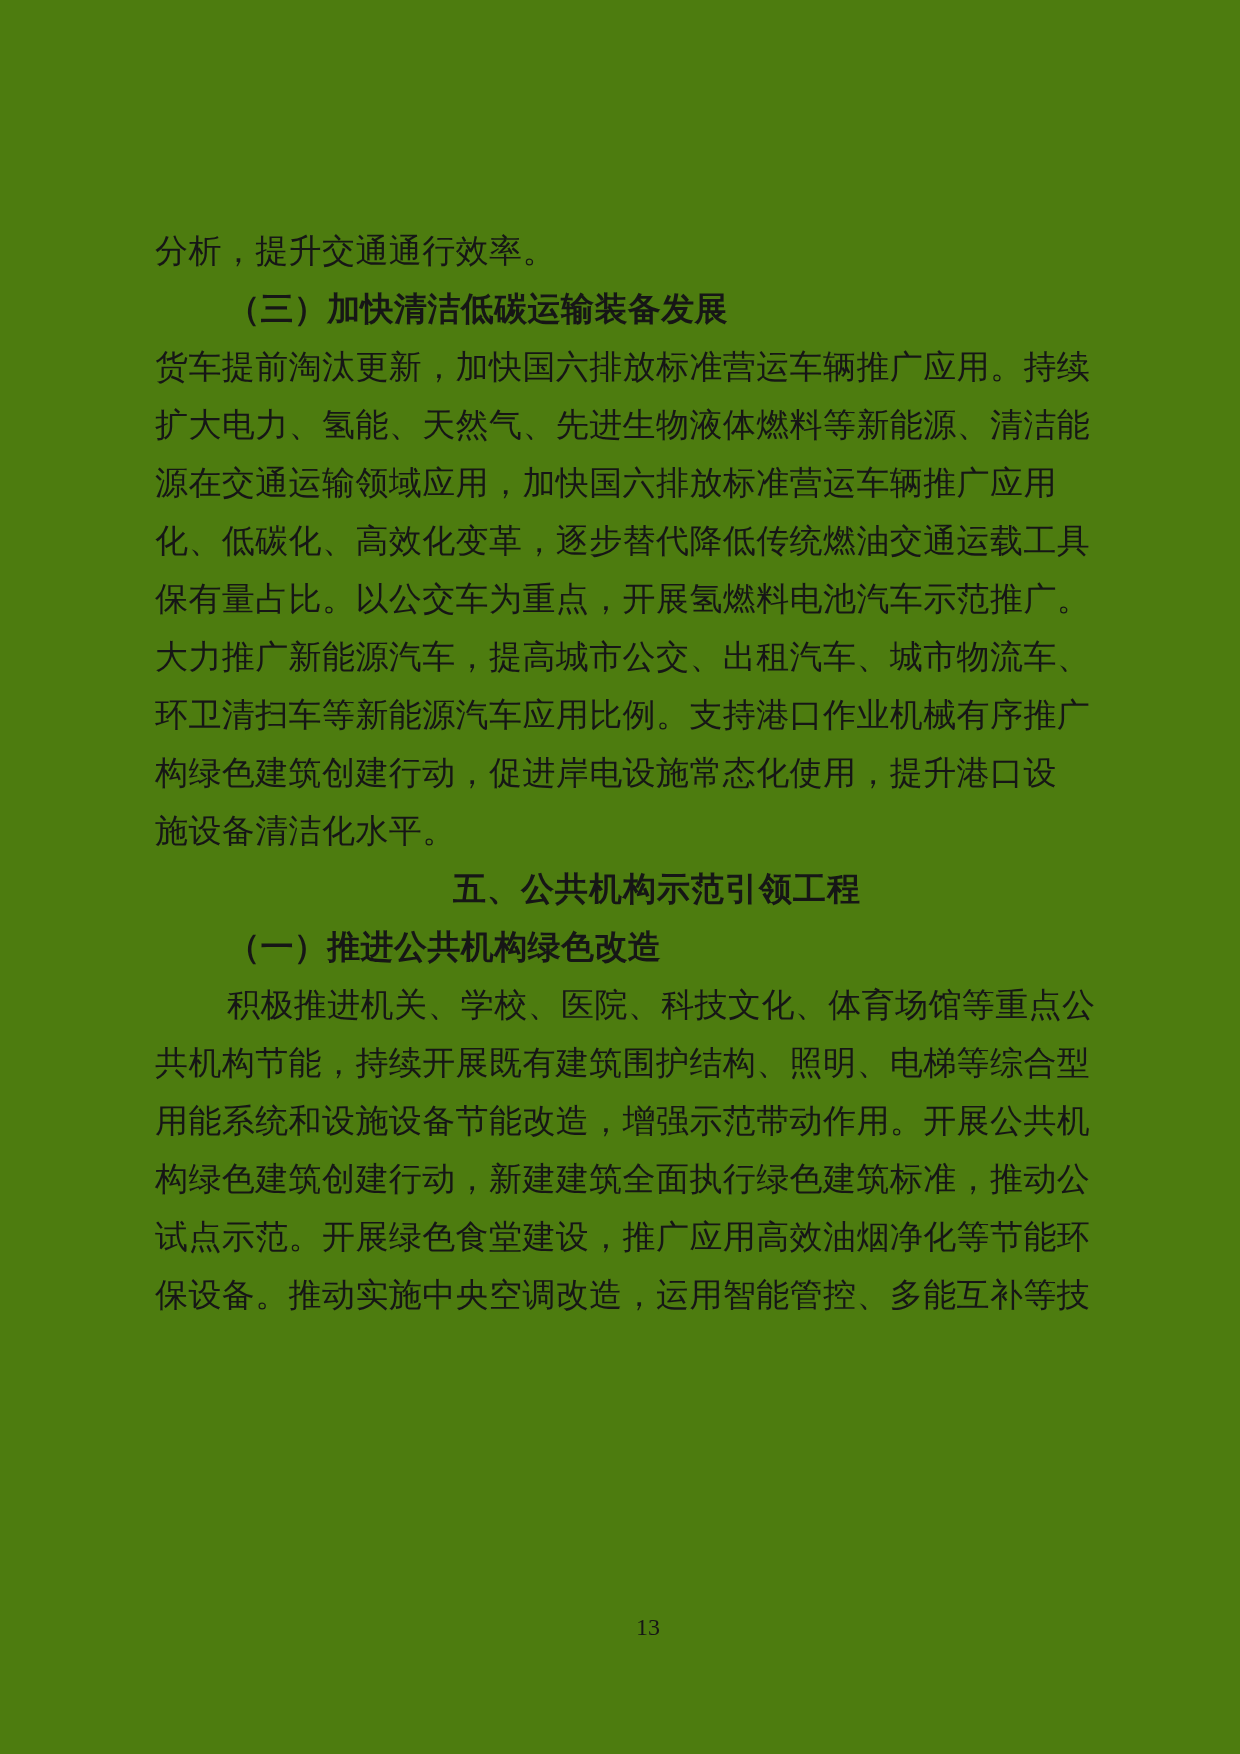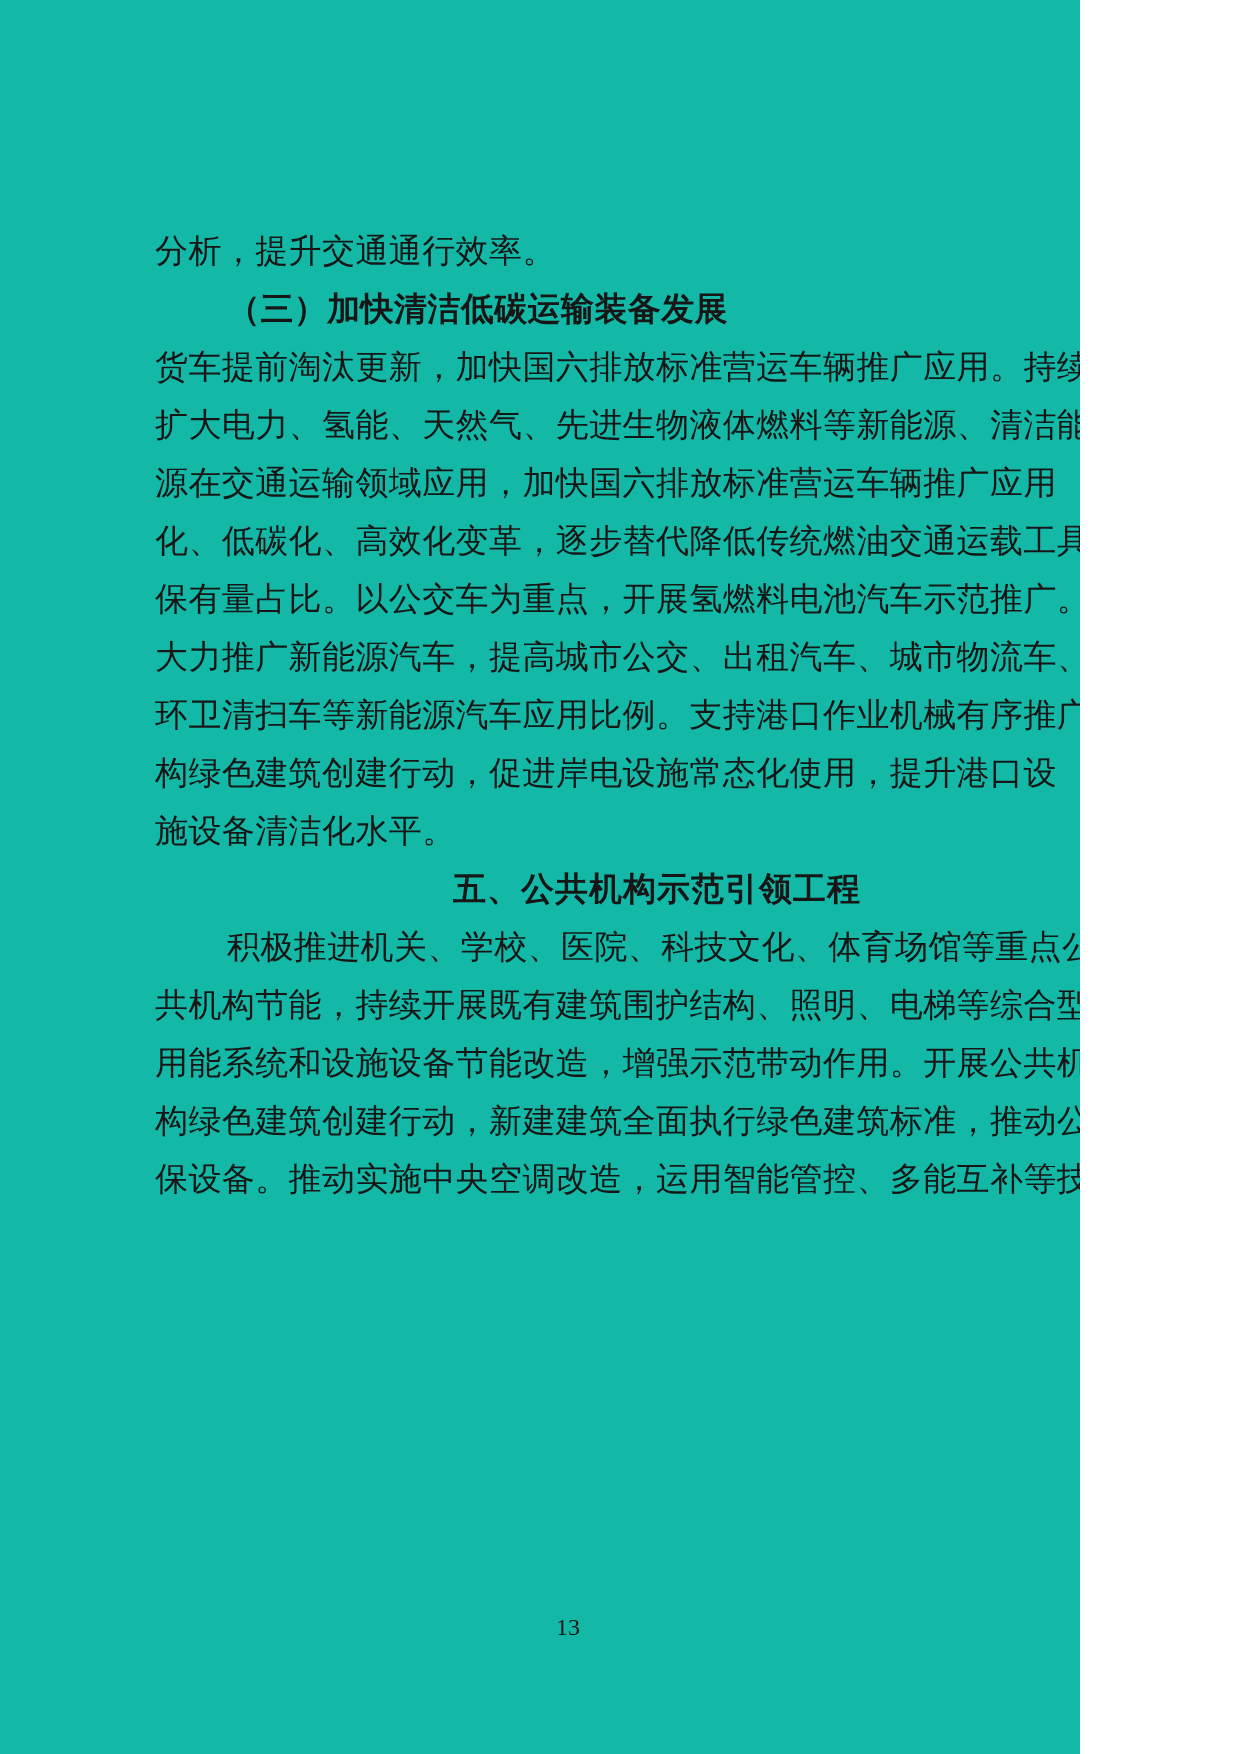"分析，提升交通通行效率。" .page { background: #14b8a6 -> #4d7c0f; width: 1080px -> 1240px }
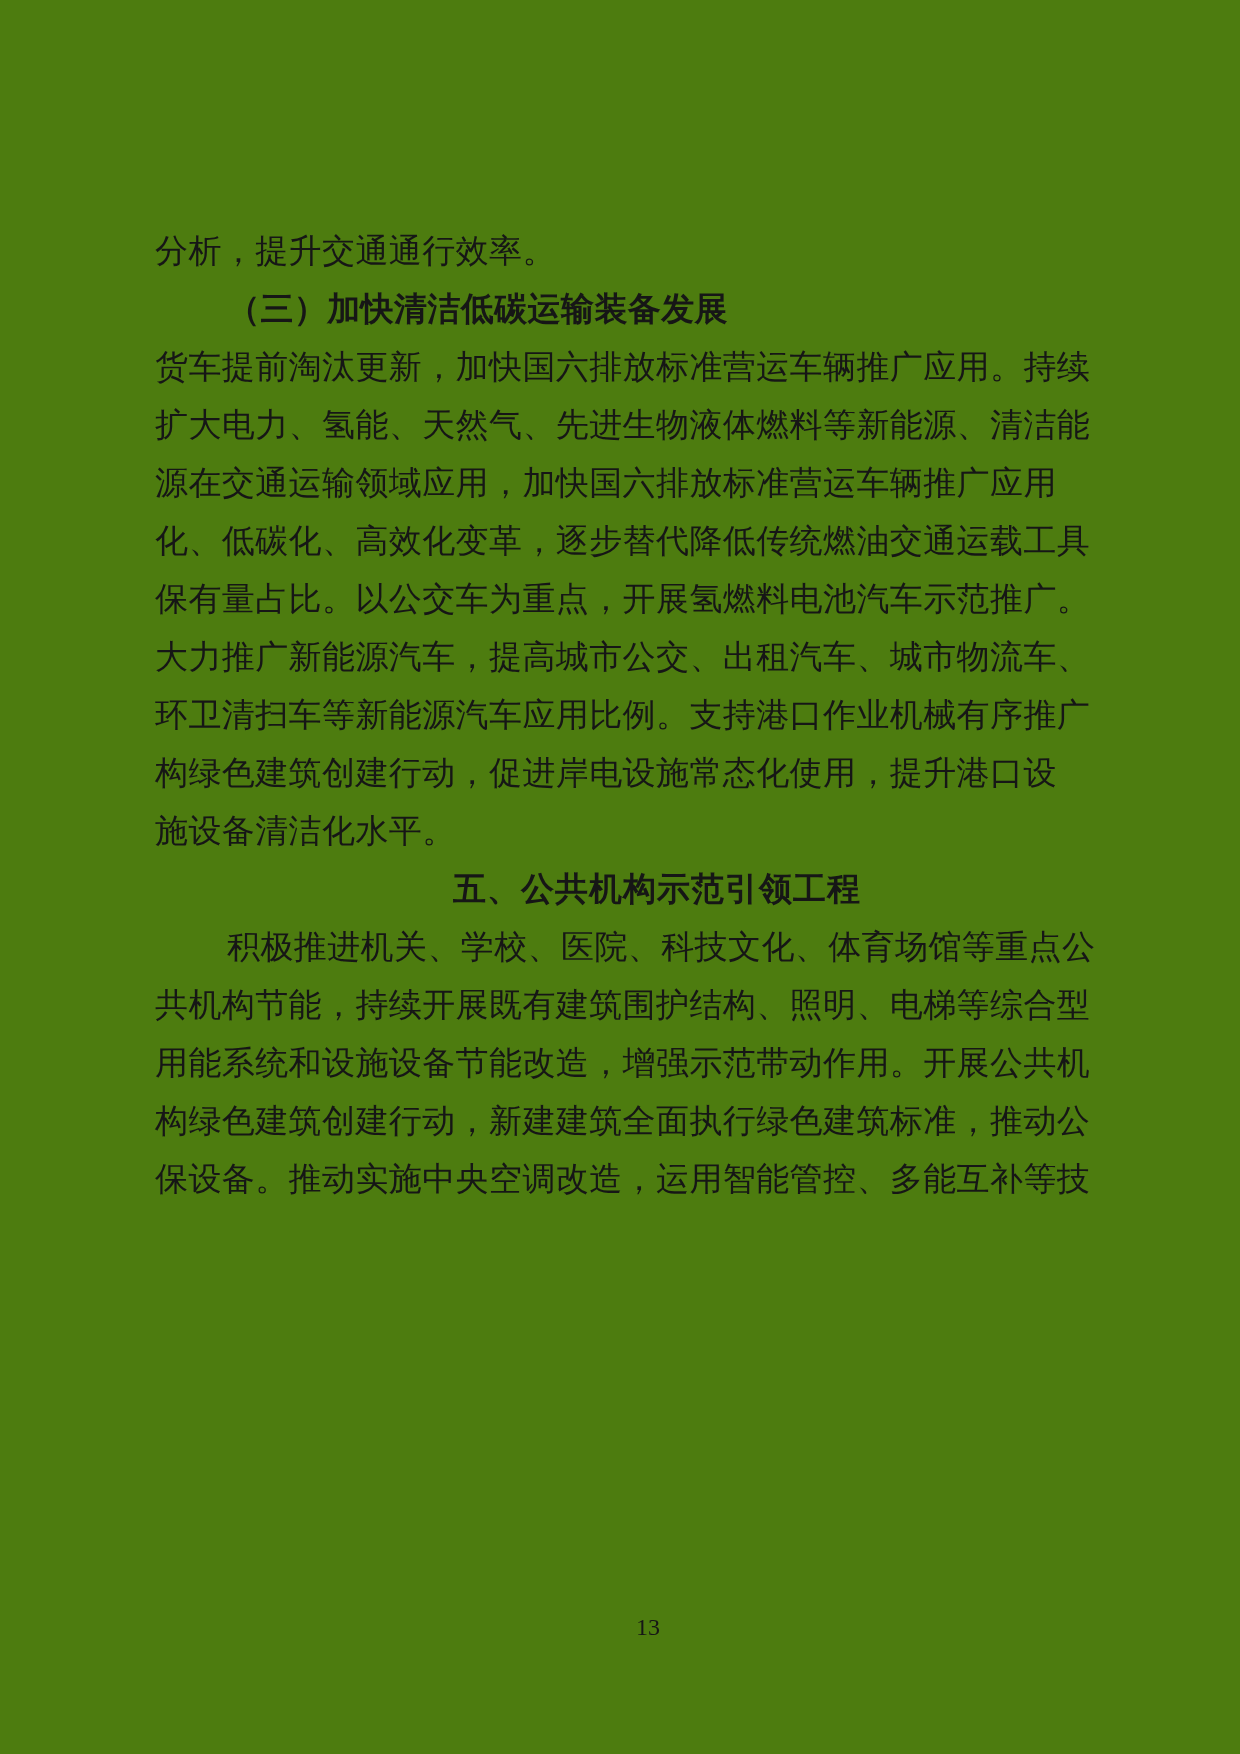"（一）推进公共机构绿色改造" div.line { html: none -> <div>（一）推进公共机构绿色改造</div> }
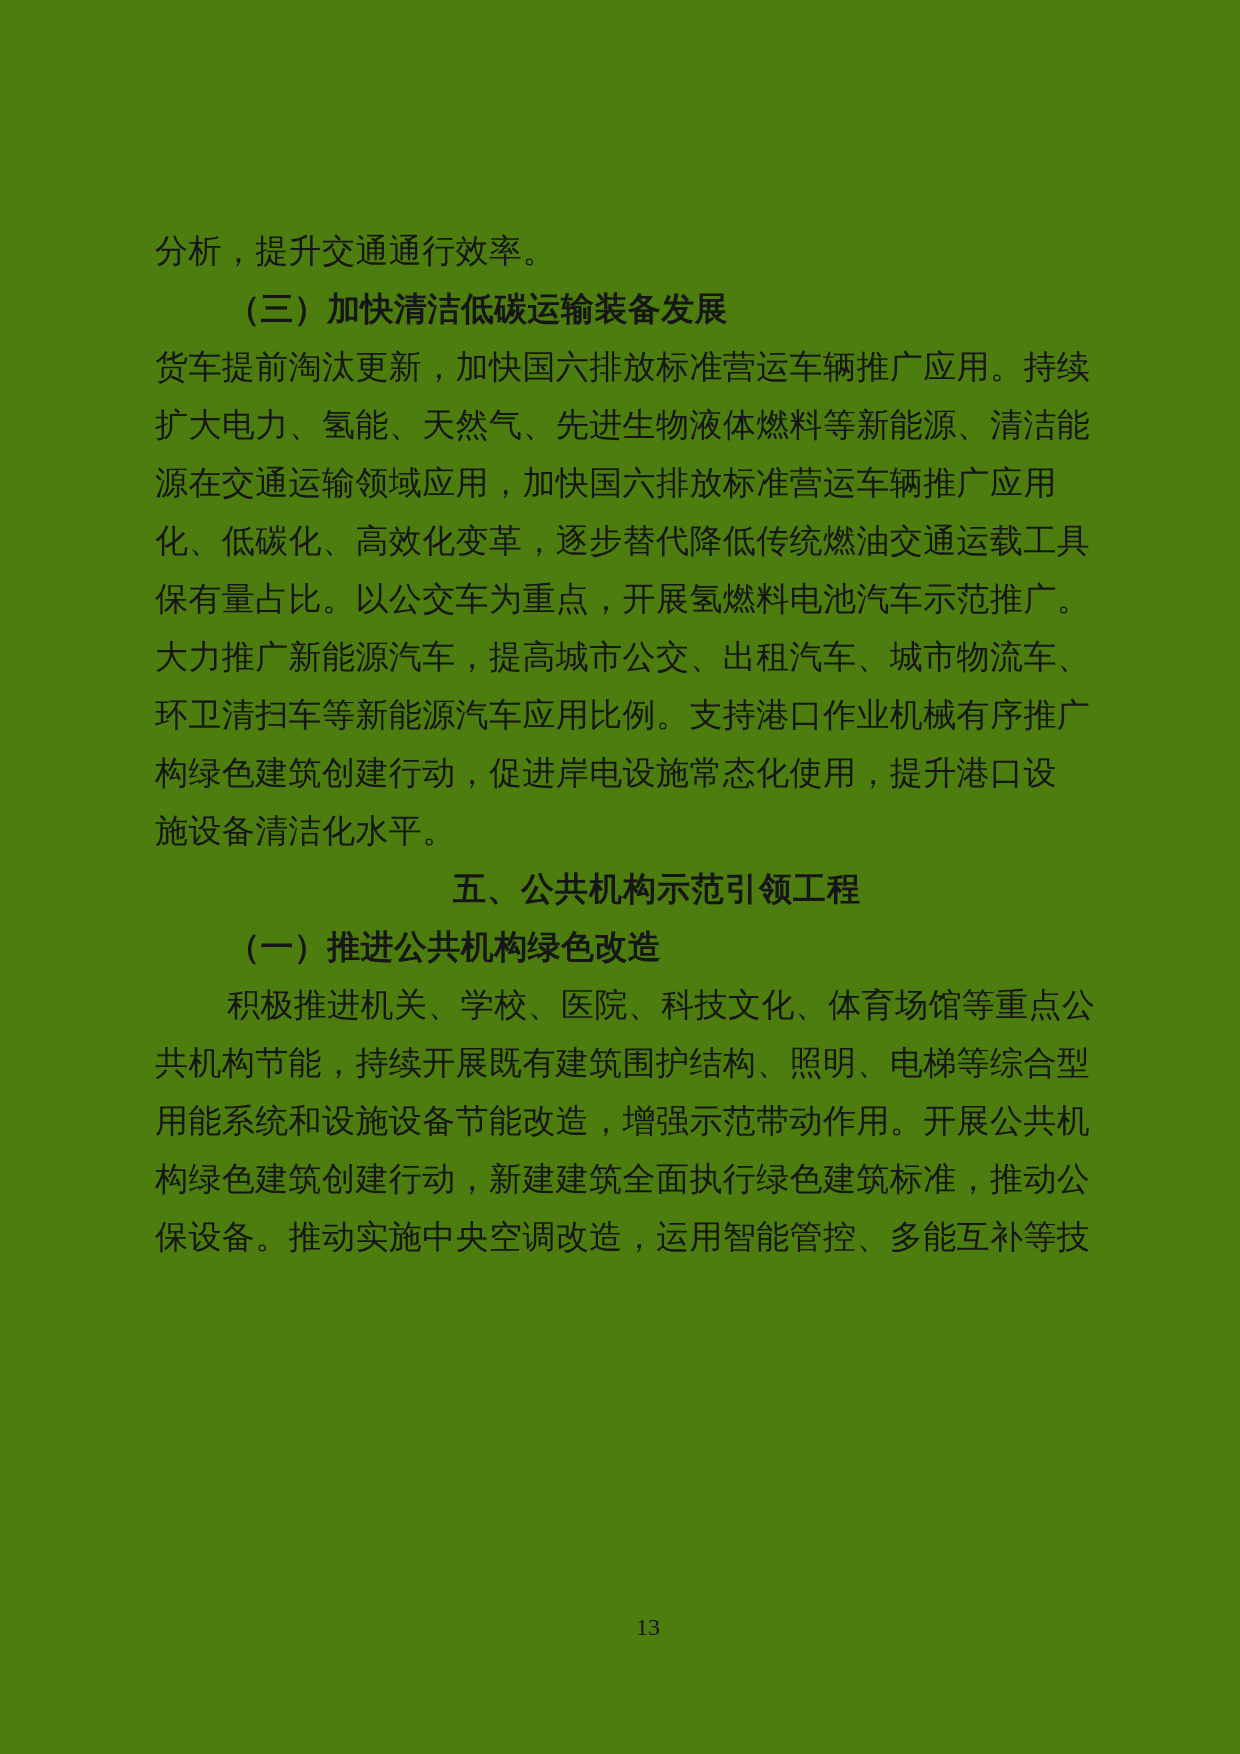"试点示范。开展绿色食堂建设，推广应用高效油烟净化等节能环" div.line { html: none -> <div>试点示范。开展绿色食堂建设，推广应用高效油烟净化等节能环</div> }
